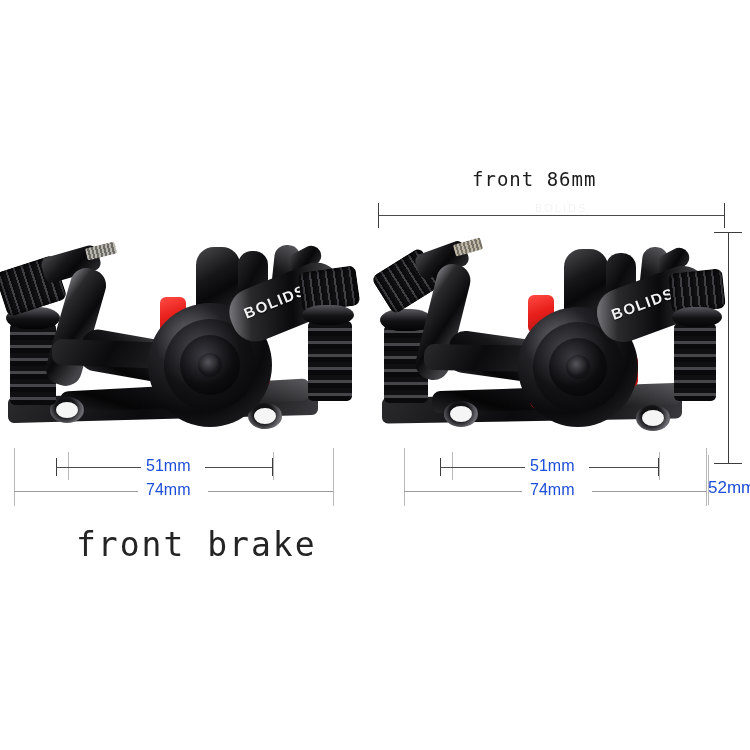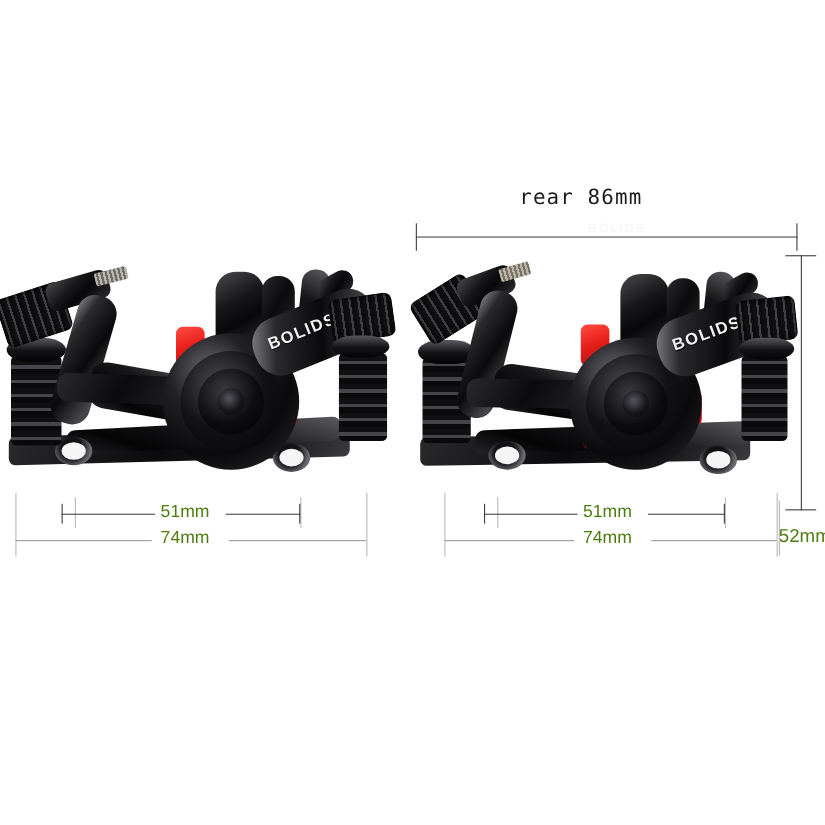"rear 86mm" div.top-label { text: rear -> front }
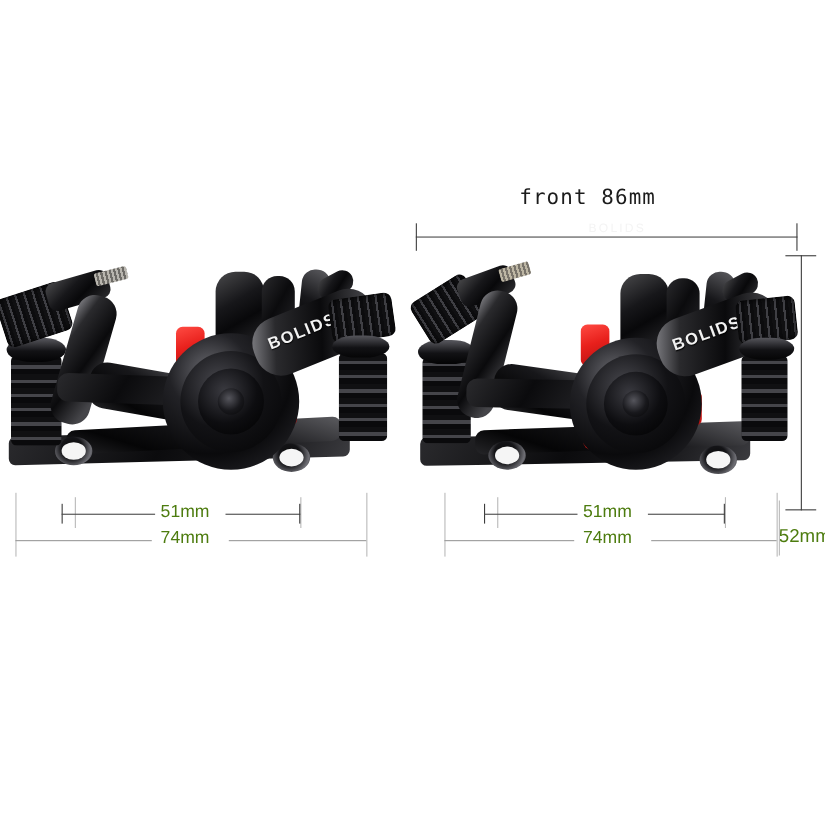"51mm" .dim-label { color: #4d7c0f -> #1d4ed8 }
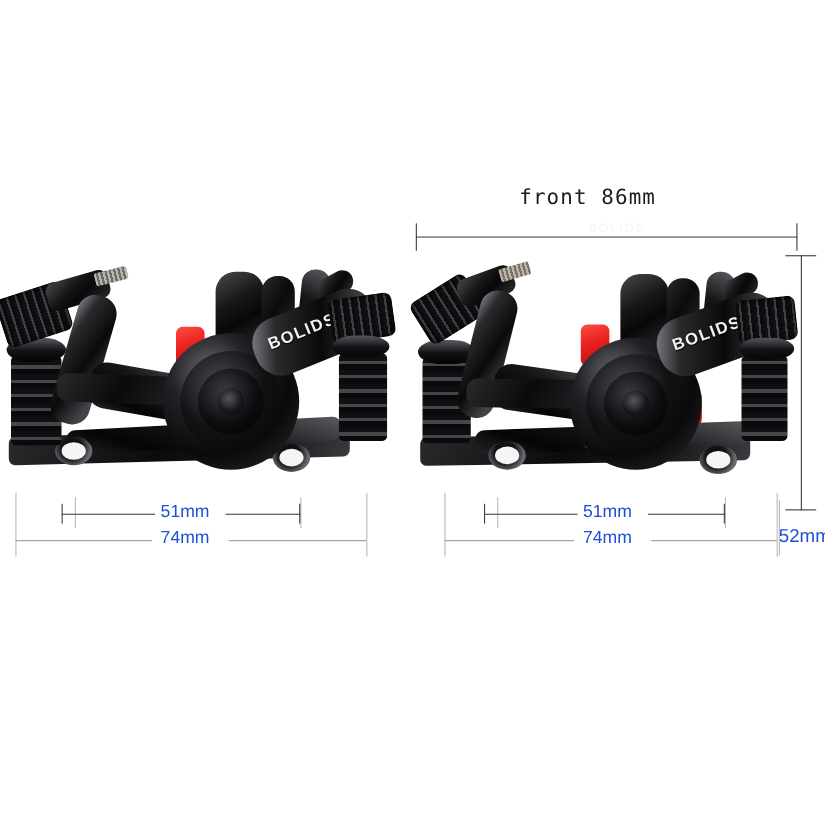"front brake" div.caption { html: none -> <div>front brake</div> }
